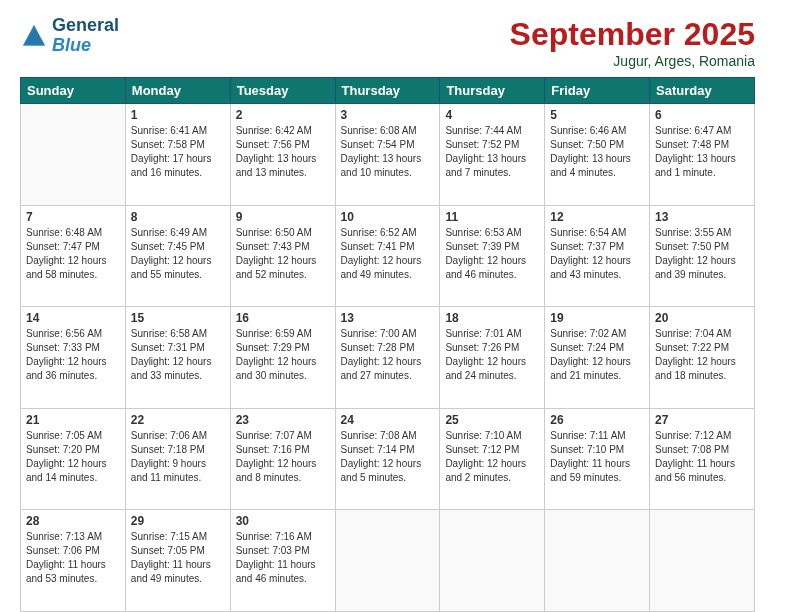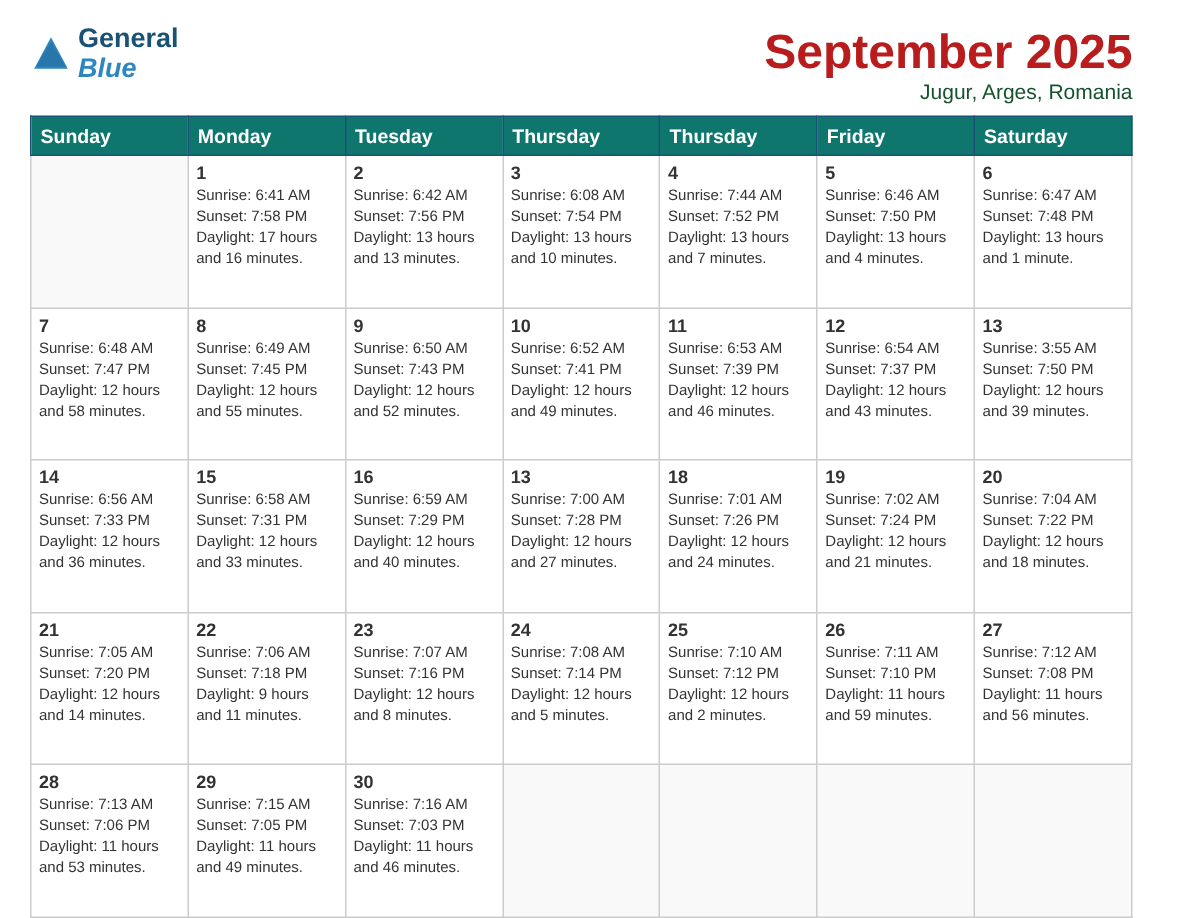"Daylight: 12 hours and 40" span { text: 40 -> 30 }
